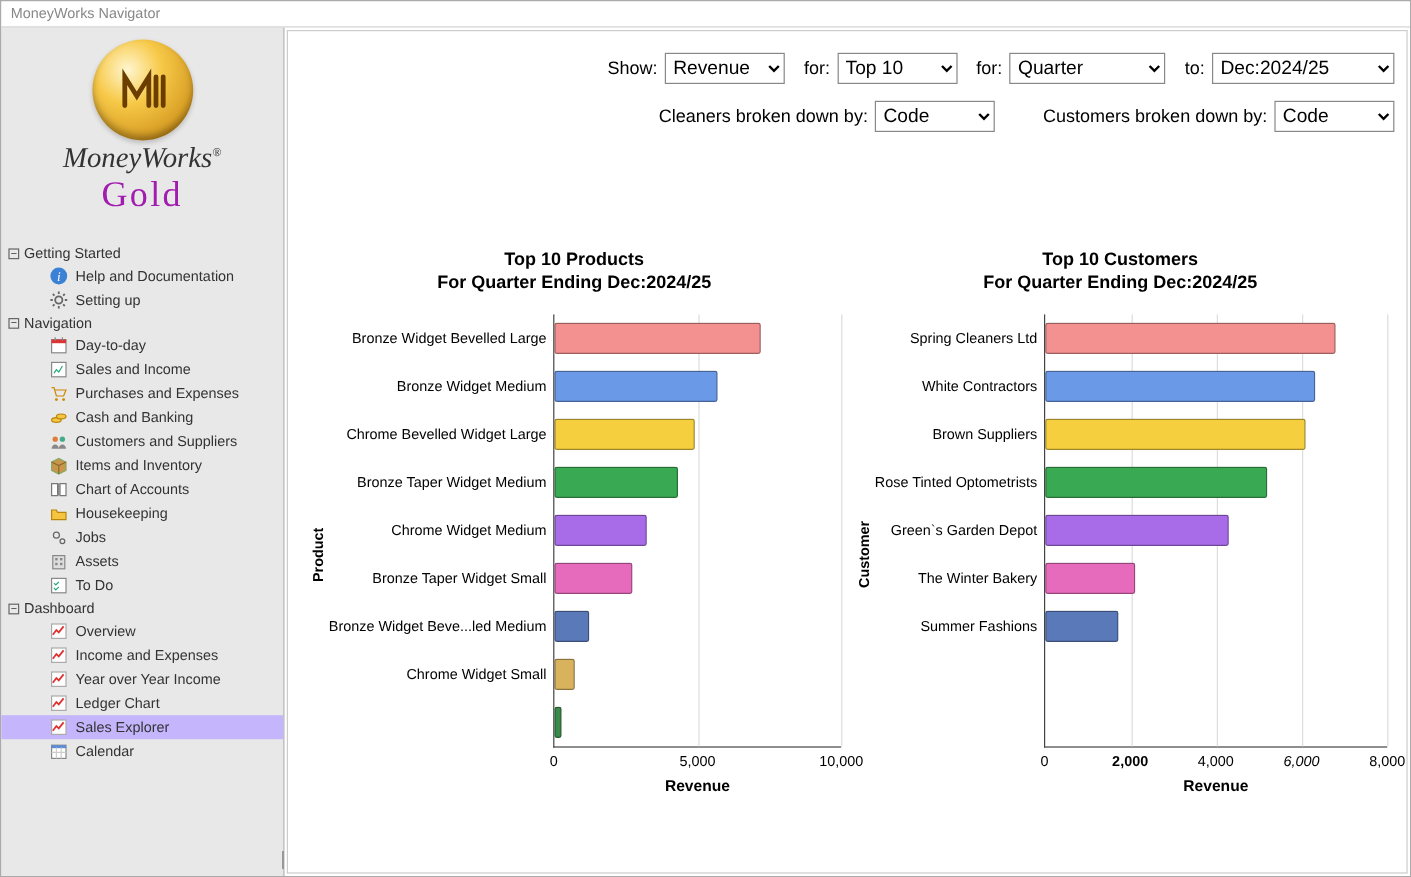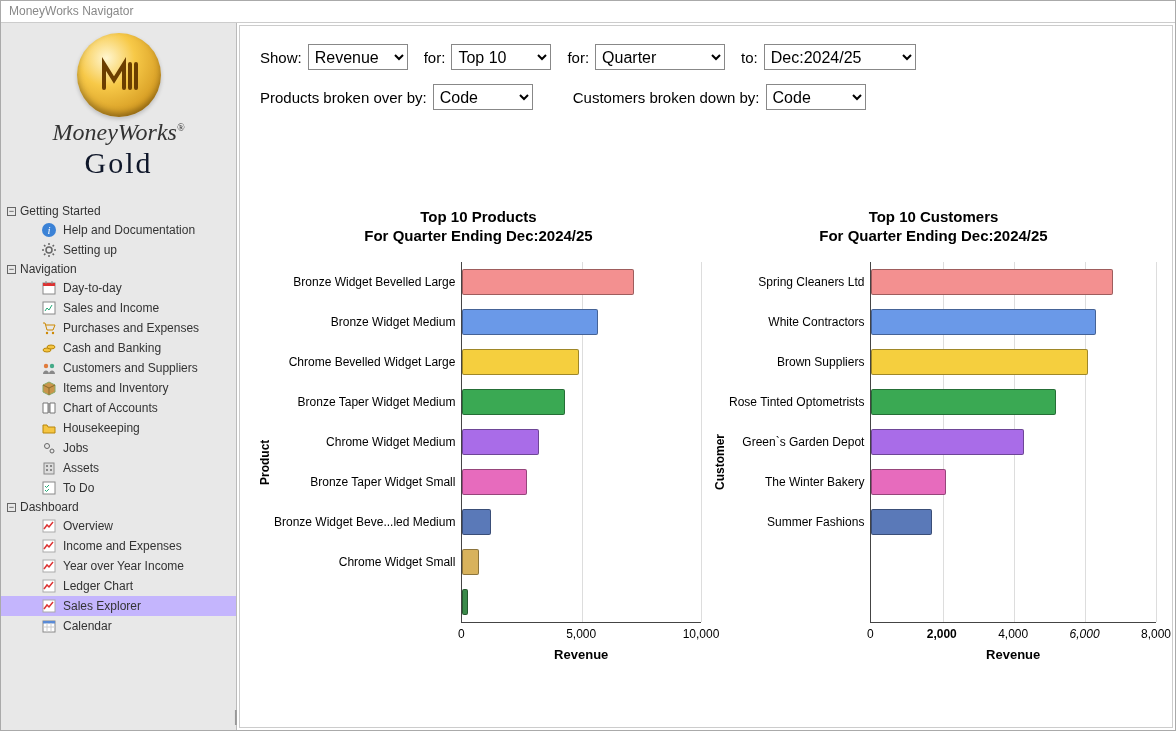"Show:" .filters .row { justify-content: flex-start -> flex-end }
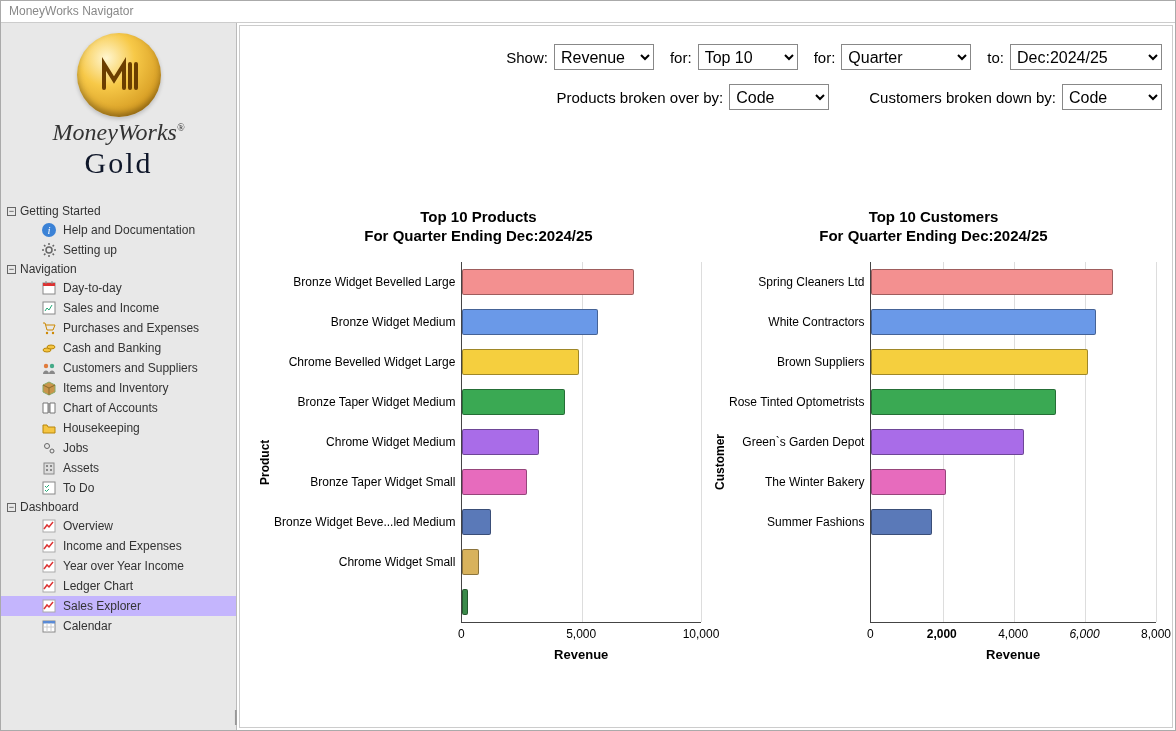"Products broken over by:" label { text: Products broken over -> Cleaners broken down }
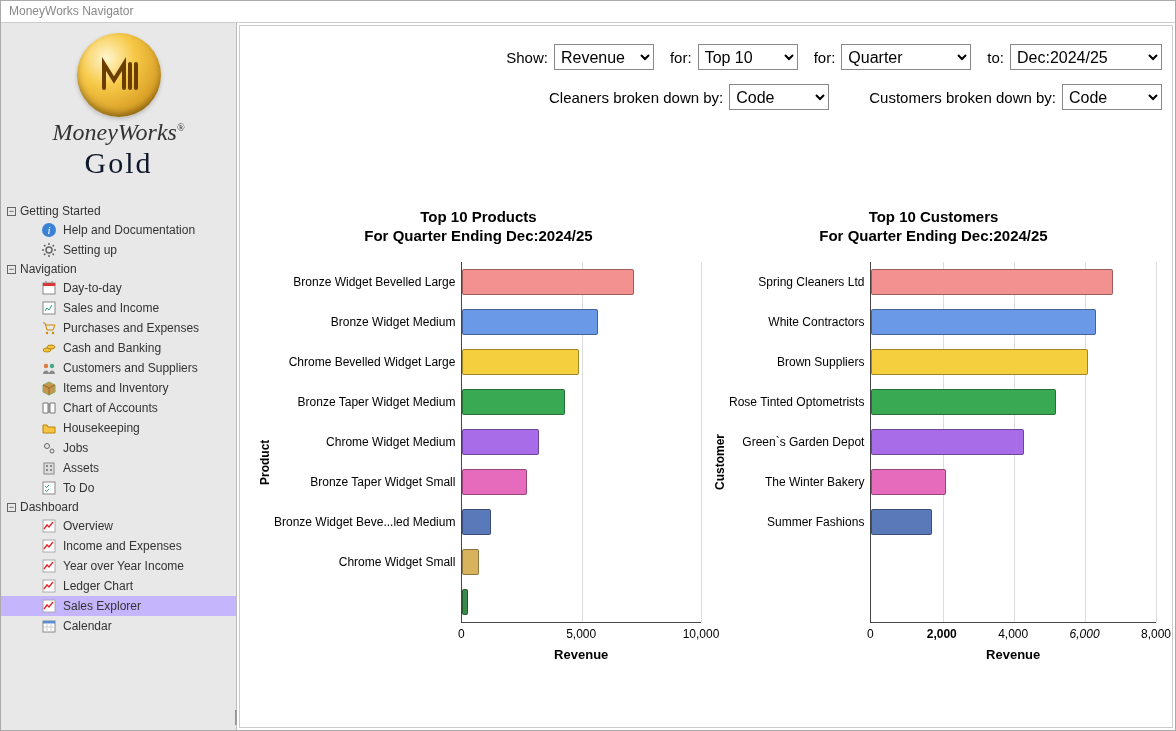"Gold" .edition { color: #0f172a -> #a21caf }
